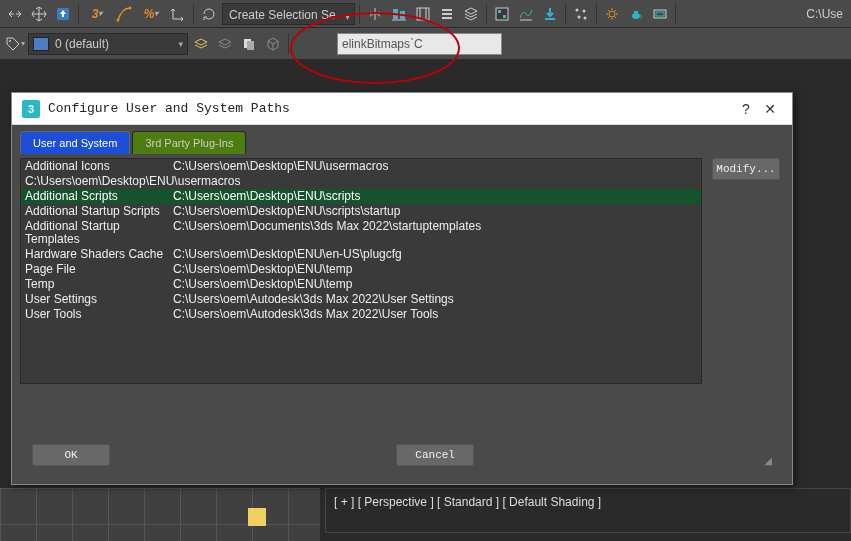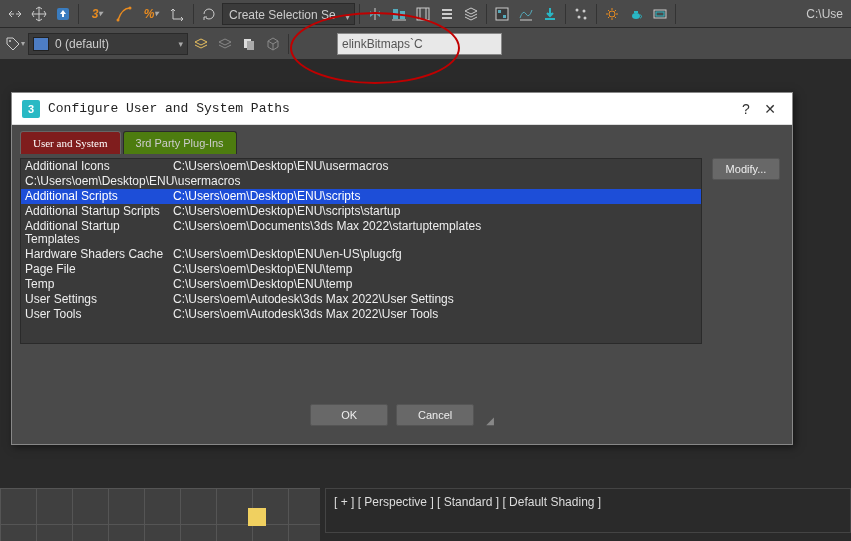"User and System" .tab.active { background: #7f1d1d -> #1d4ed8; font-family: Liberation Serif, serif -> none }
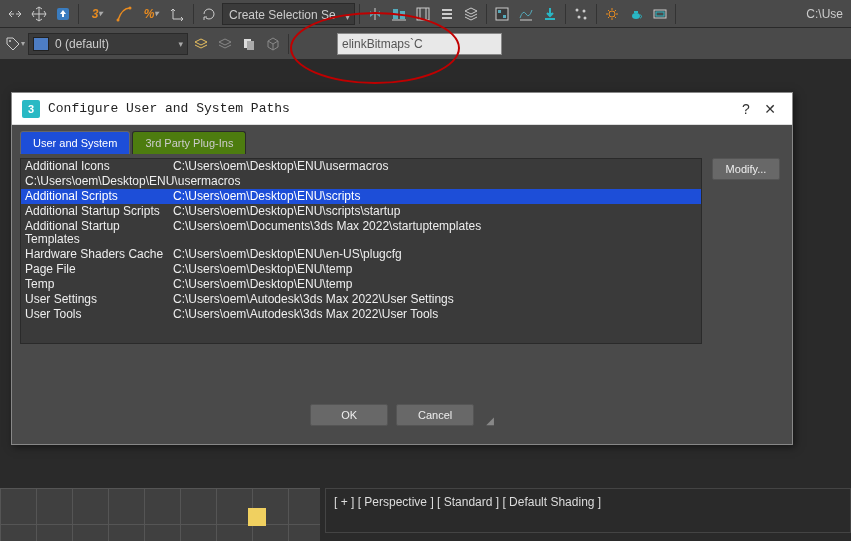"Additional Icons" .path-list { height: 186px -> 226px }
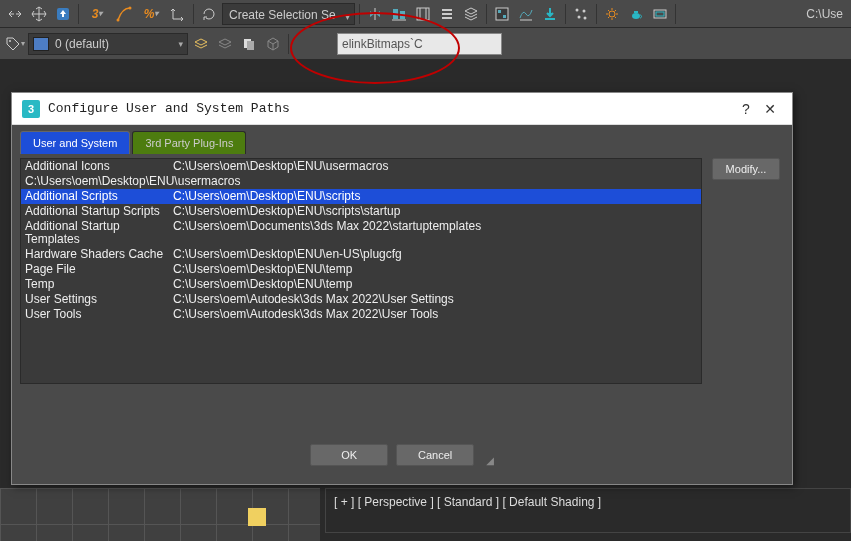"Modify..." .btn { font-family: none -> Liberation Mono, monospace }
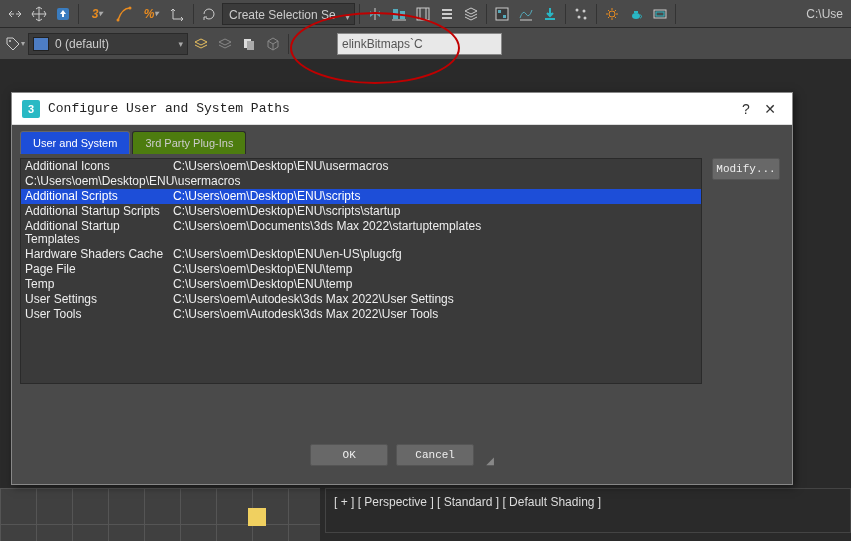"Additional Scripts" .path-row.selected { background: #1d4ed8 -> #14532d }
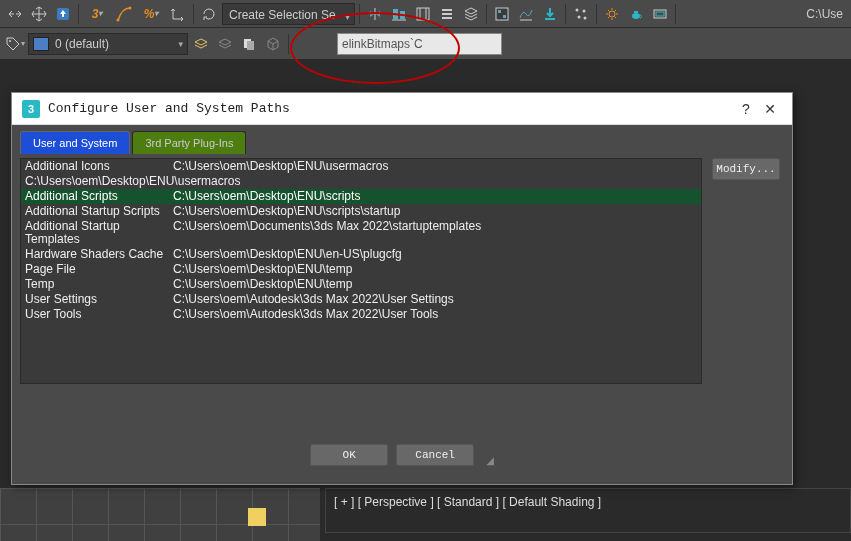"OK" .dlg-footer { justify-content: center -> space-between }
